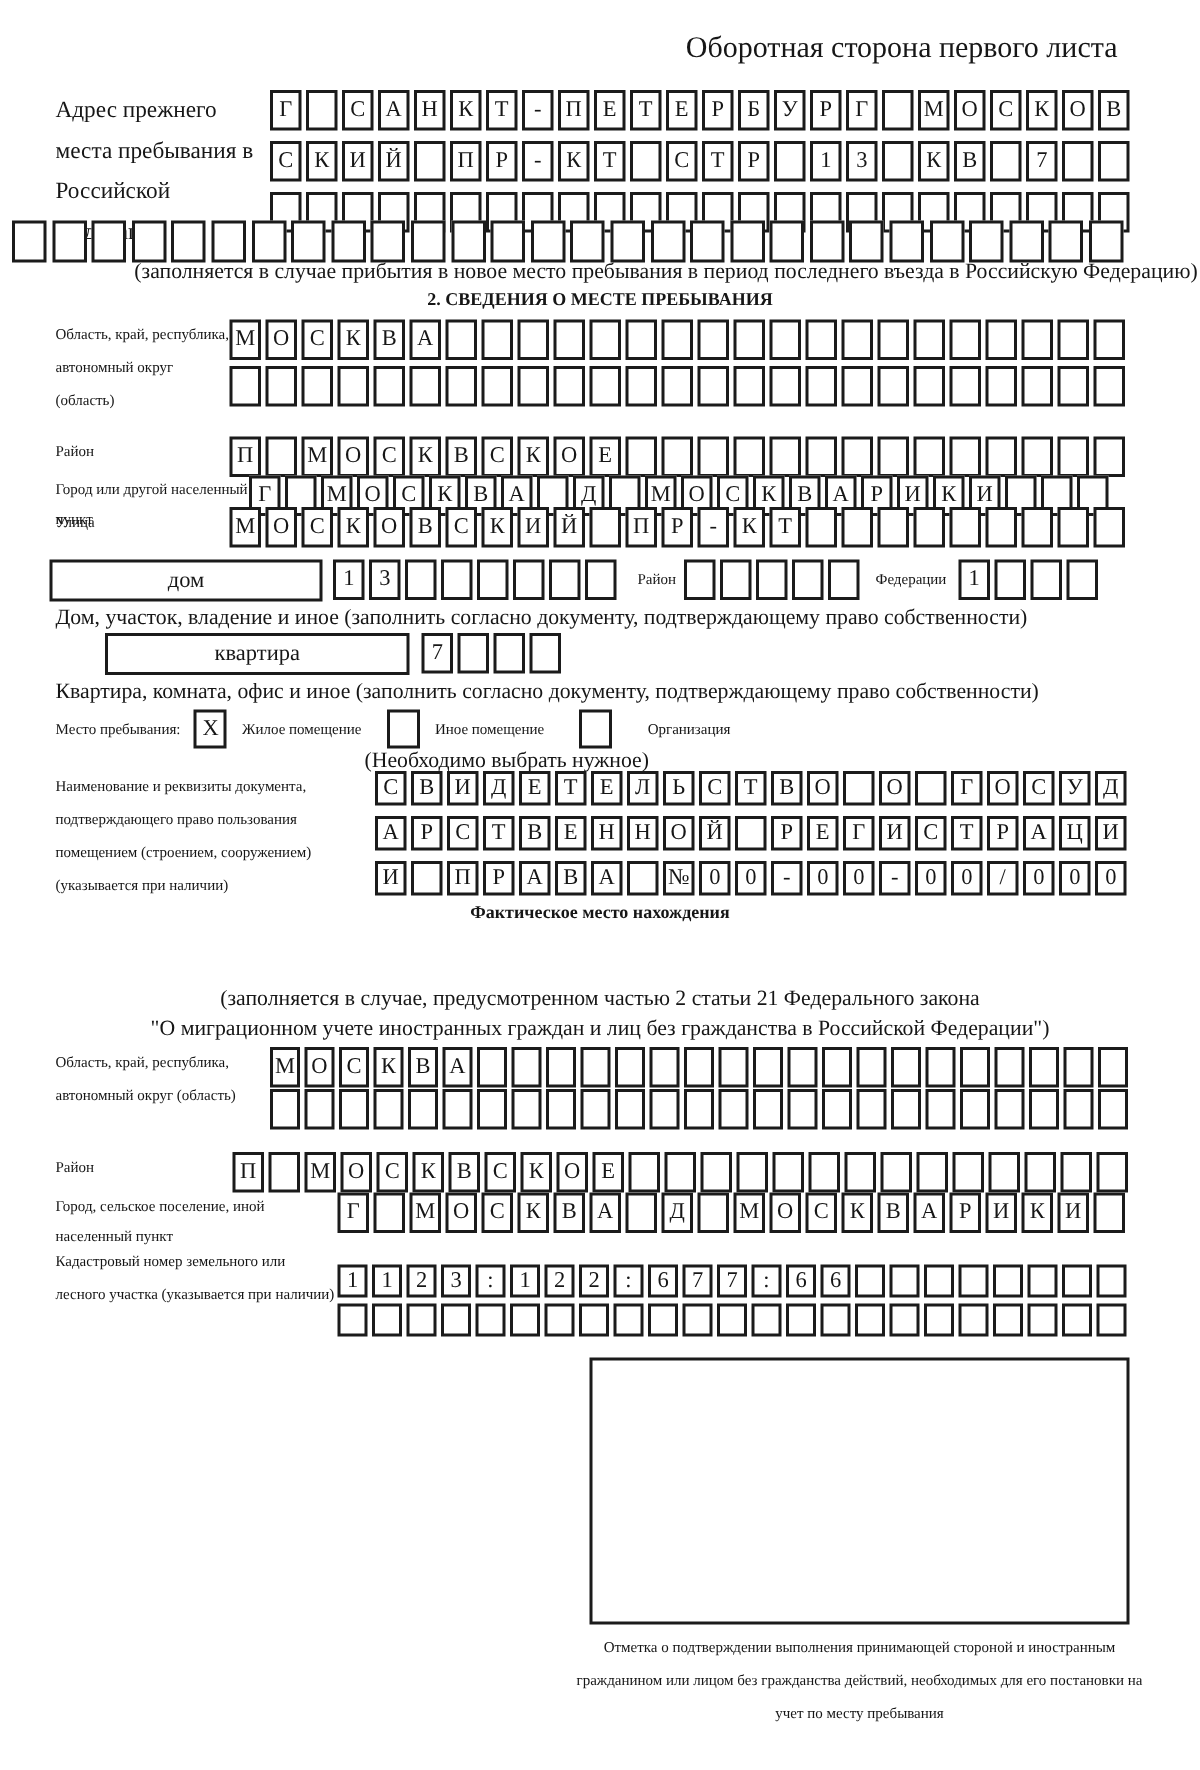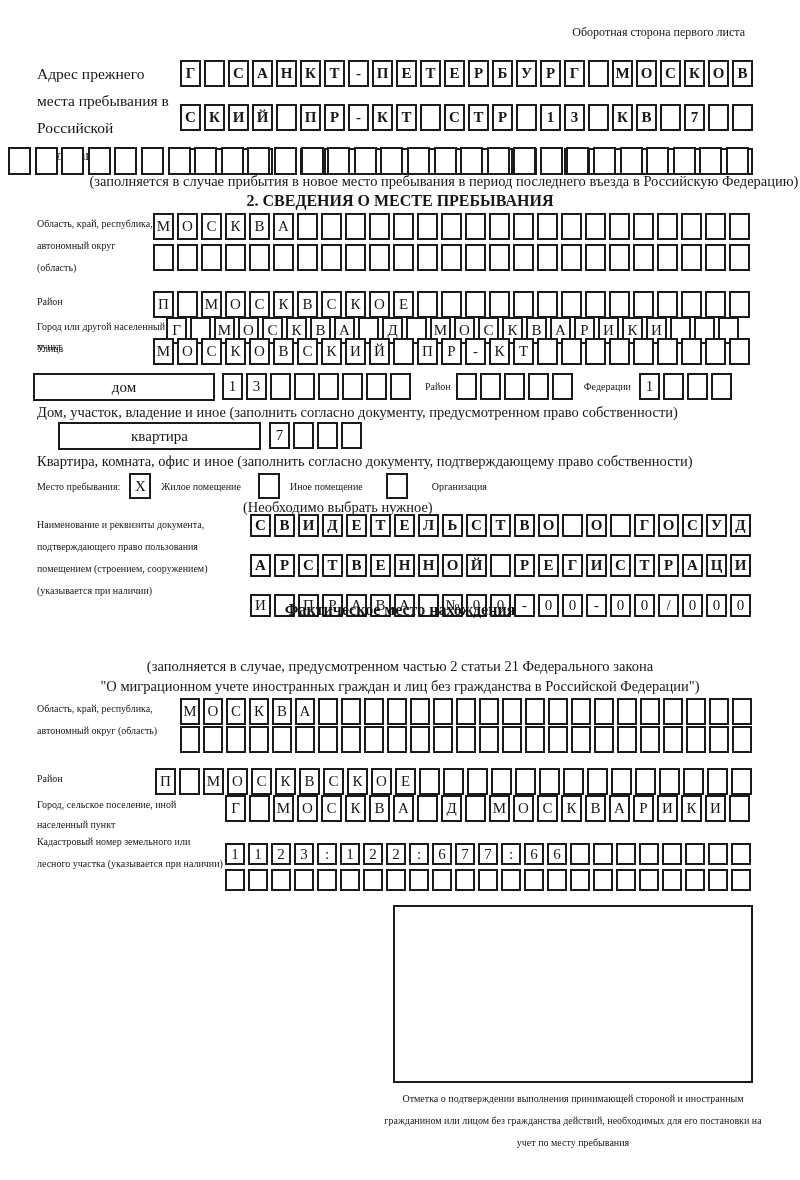"Оборотная сторона первого листа" div.abs { font-size: 12px -> 20px }
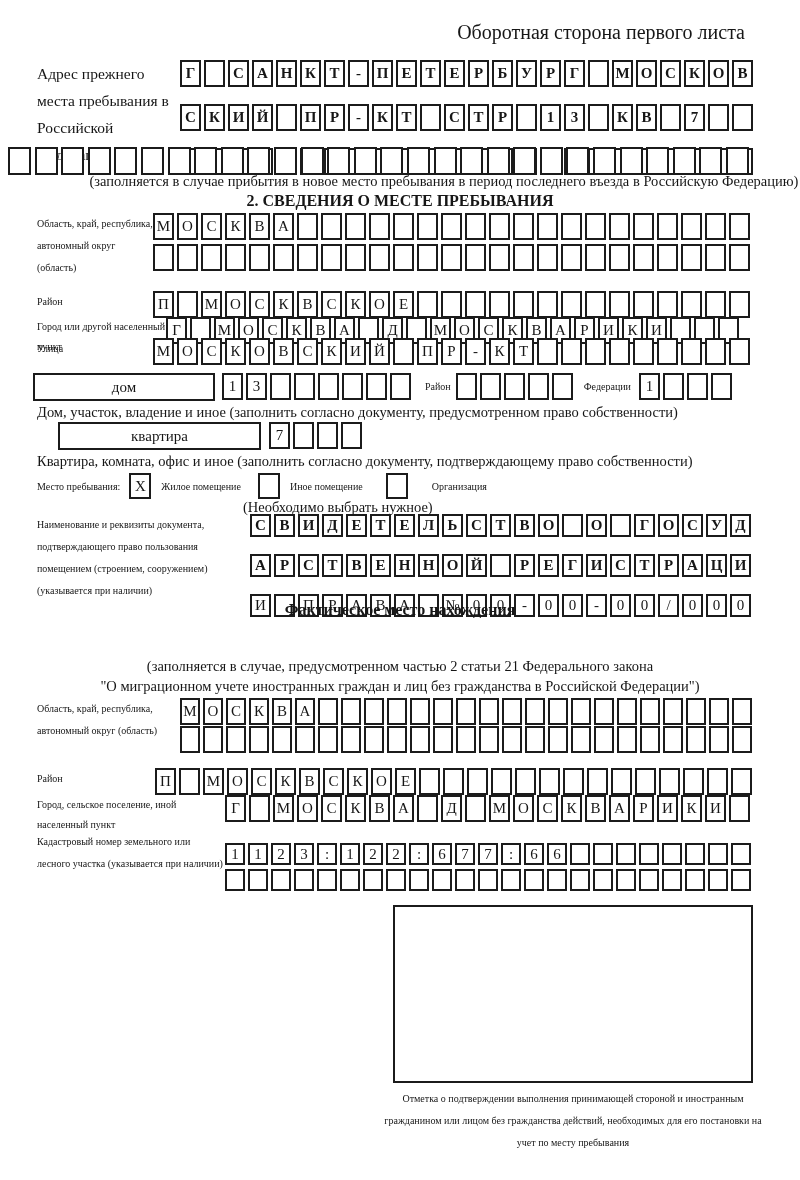"Г С А Н К" .mb3 { font-weight: bold -> none; margin-bottom: 17px -> 7px }
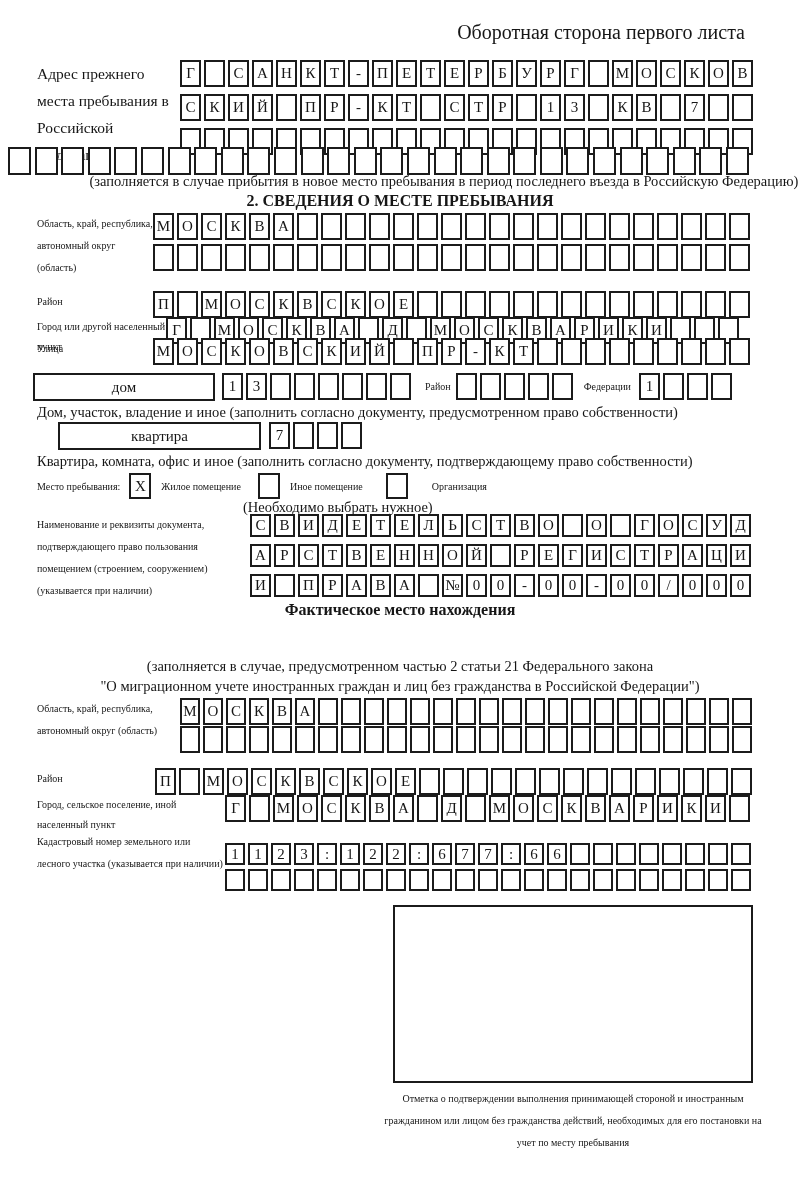"2. СВЕДЕНИЯ О МЕСТЕ ПРЕБЫВАНИЯ" .title { font-size: 16px -> 12px }
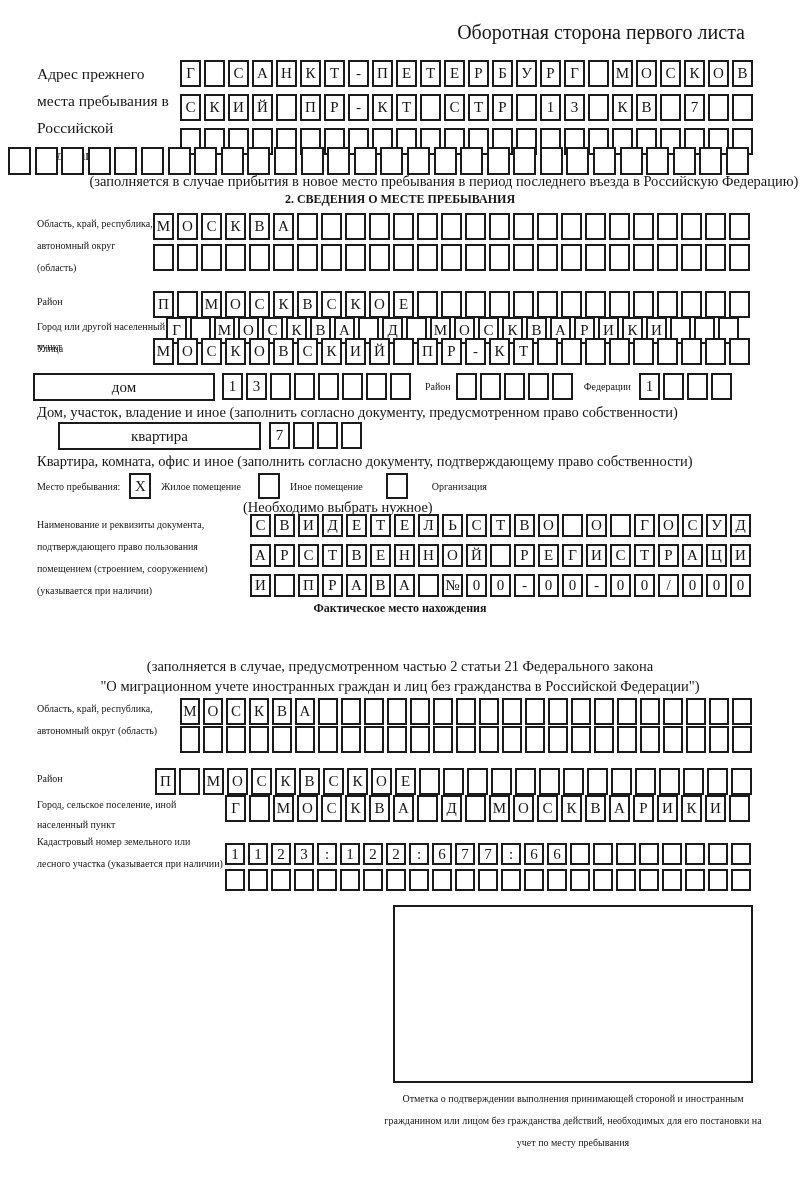"Дом, участок, владение и иное" div.abs { text: предусмотренном -> подтверждающему }
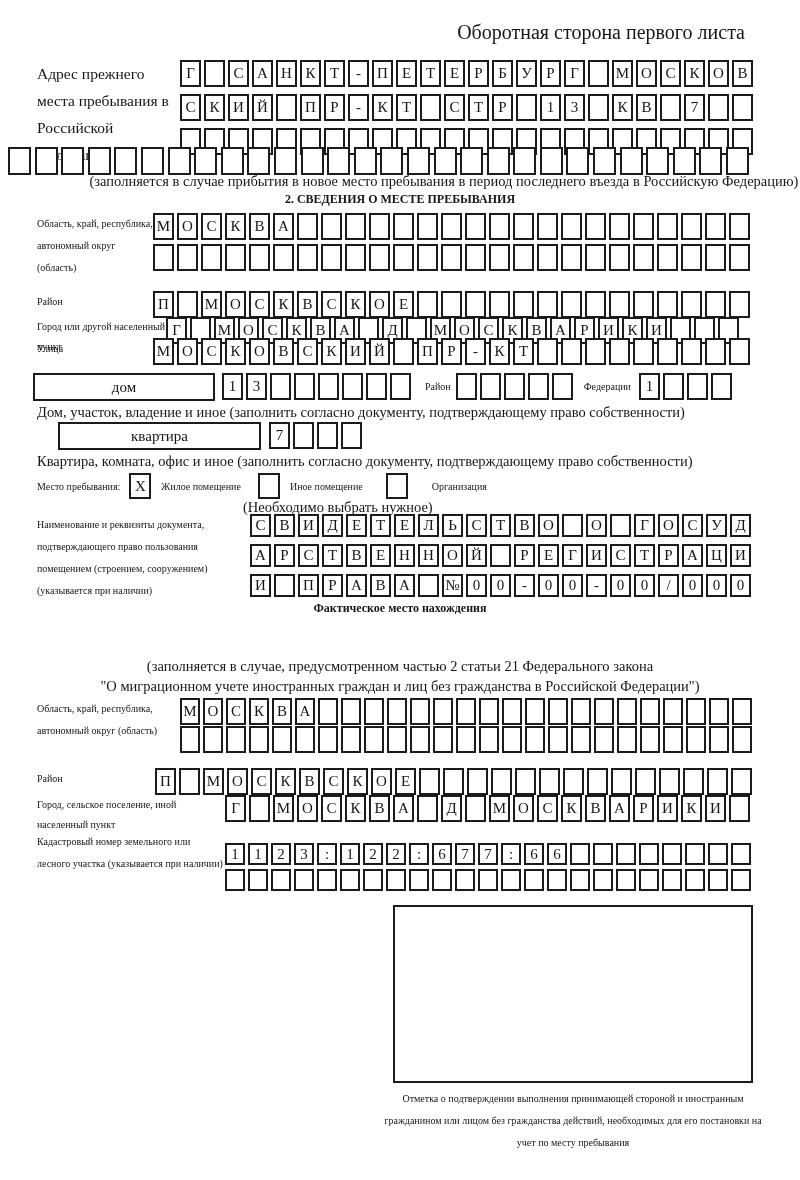"квартира" div.abs { left: 27px -> 39px }
